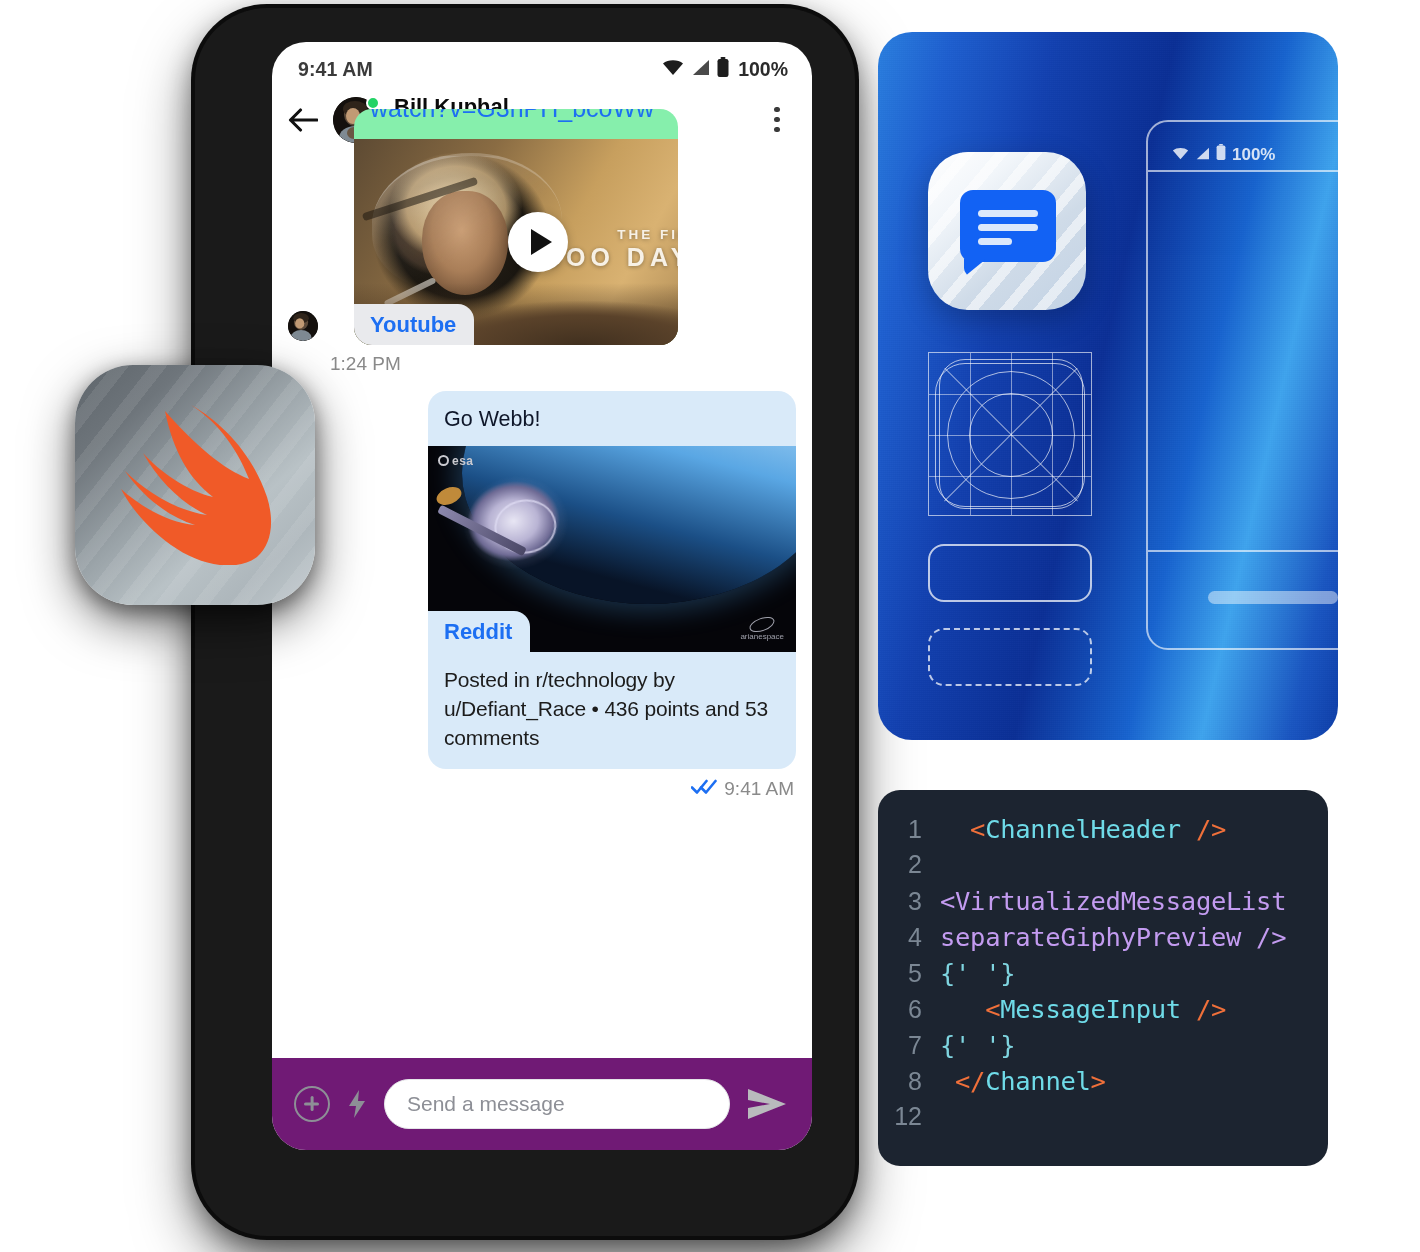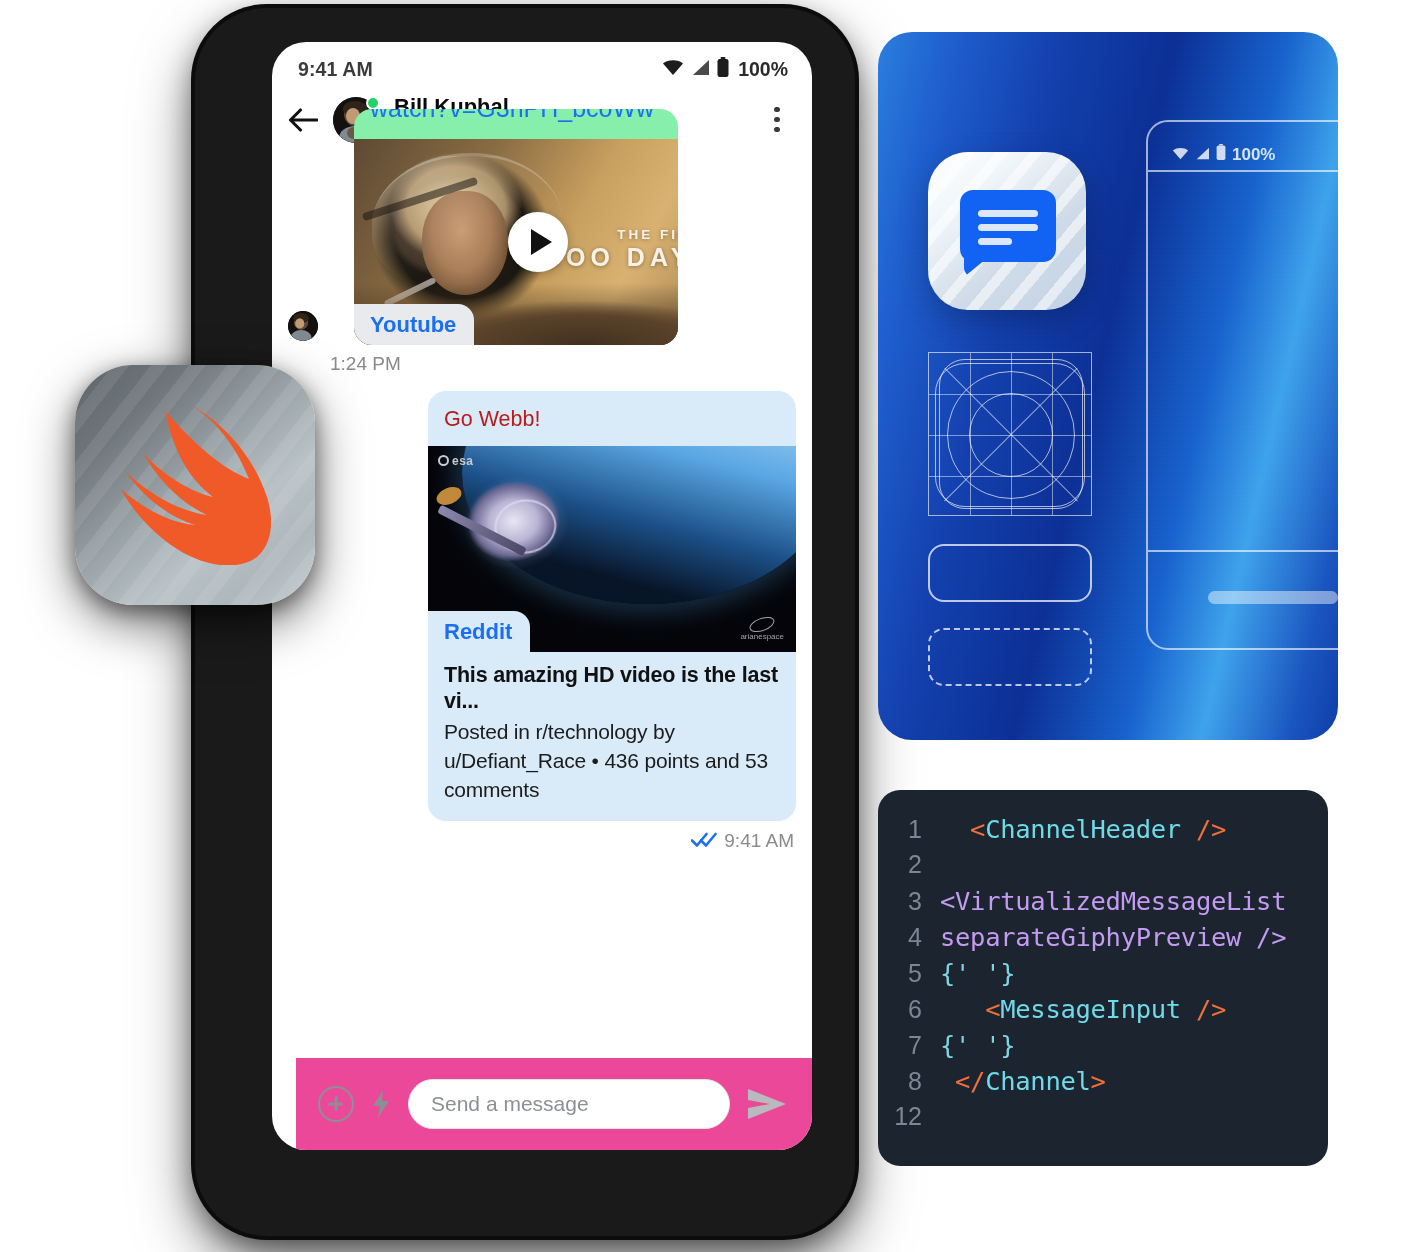"Go Webb!" .out-text .plain { color: #b91c1c -> #0f172a }
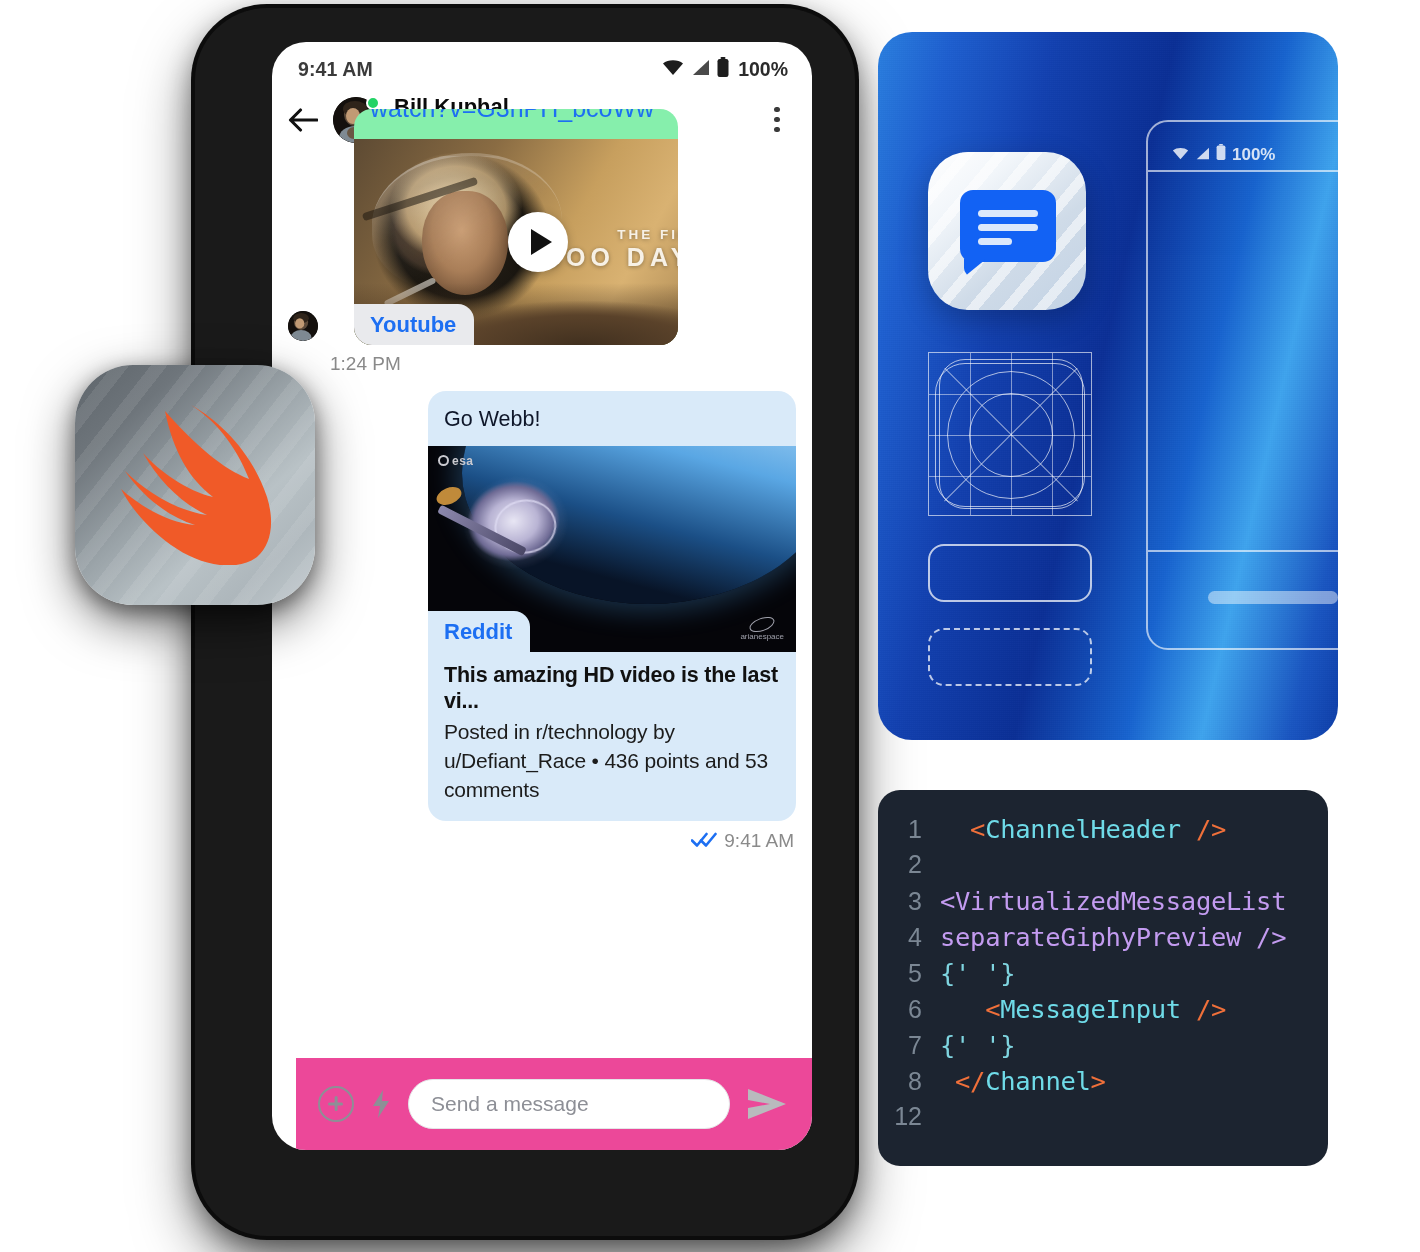"This amazing HD video is" div.card-title { html: <div>This amazing HD video is the last vi...</div> -> none }
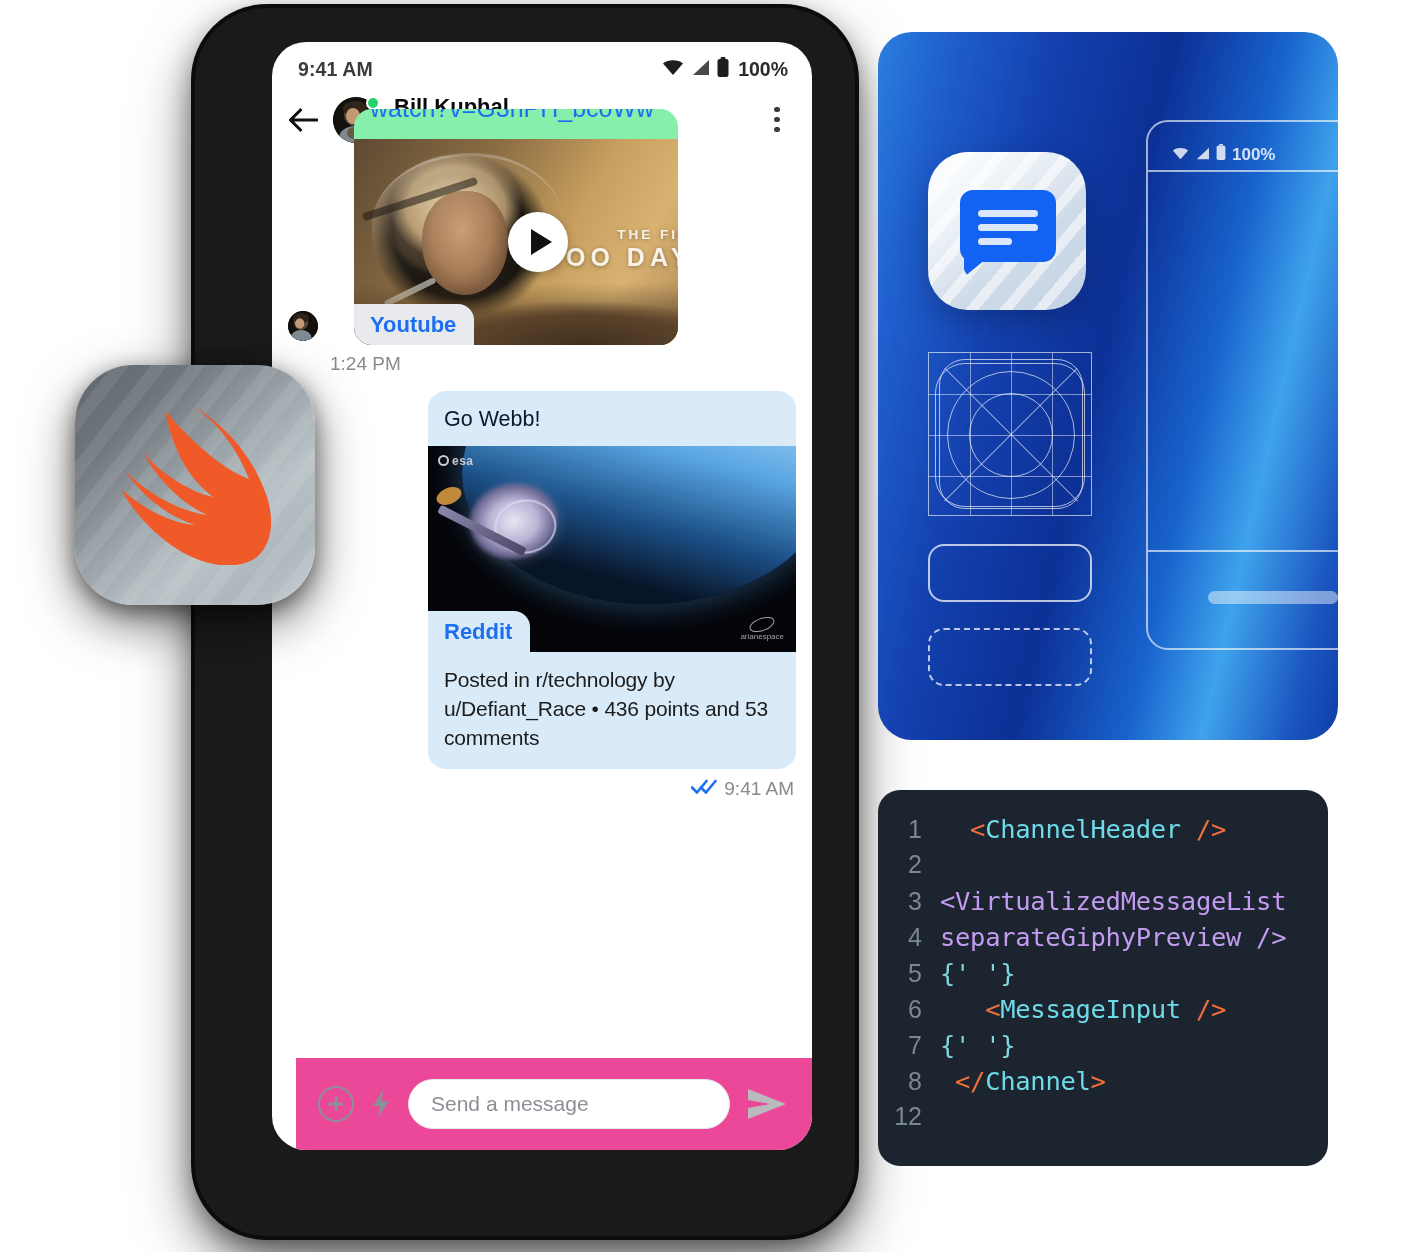"Send a message" .composer { background: #ec4899 -> #701a75; margin-left: 24px -> none }
